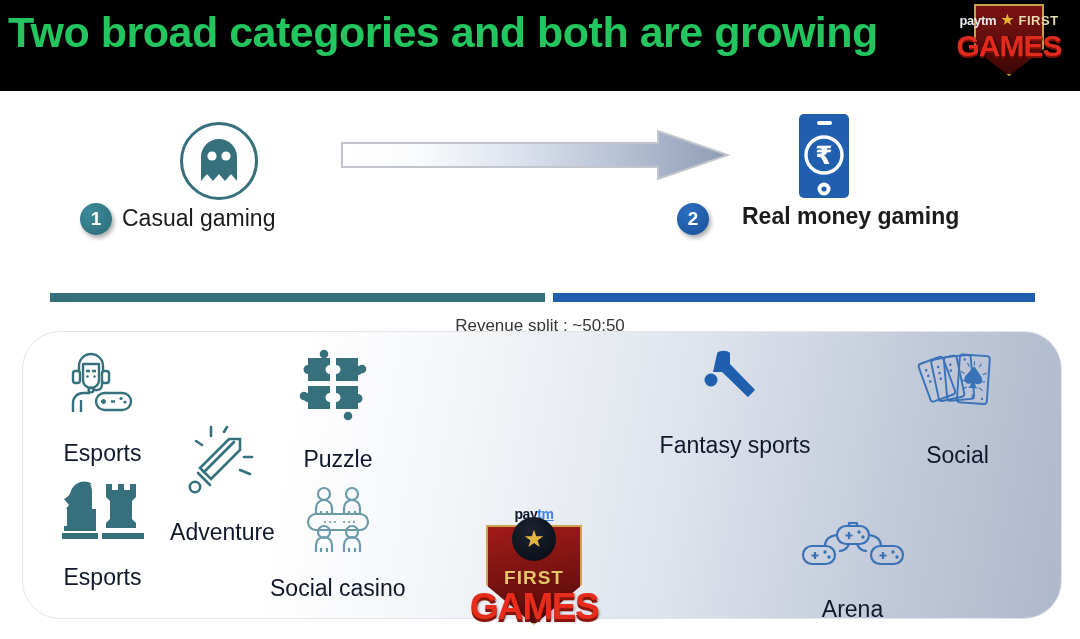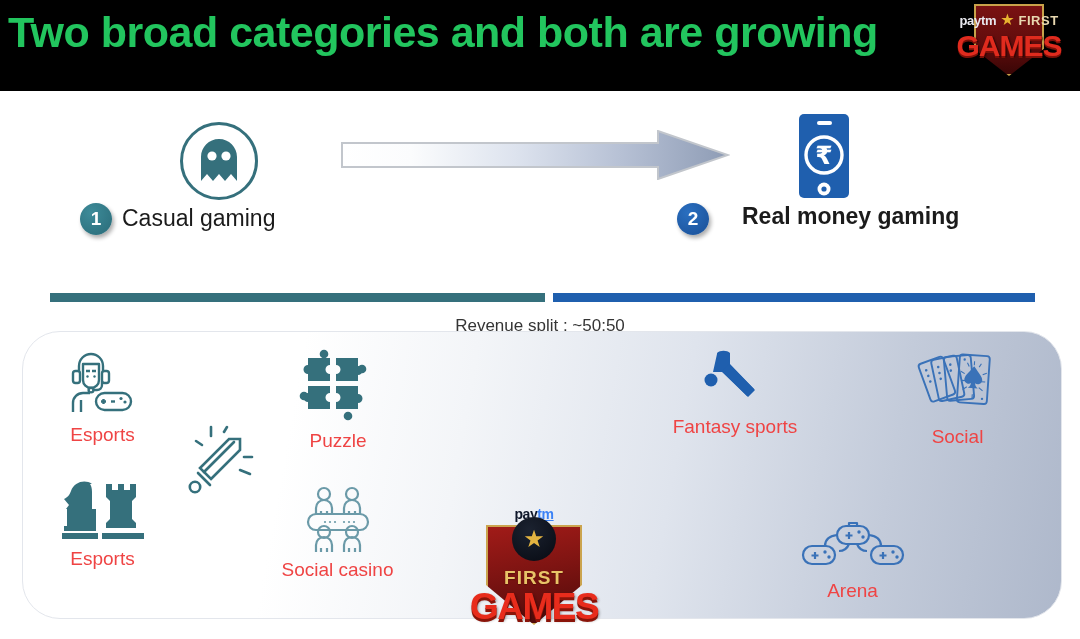"Esports" .tile .tl { color: #ef4444 -> #0f172a; font-size: 19px -> 23px; margin-top: 2px -> 18px }
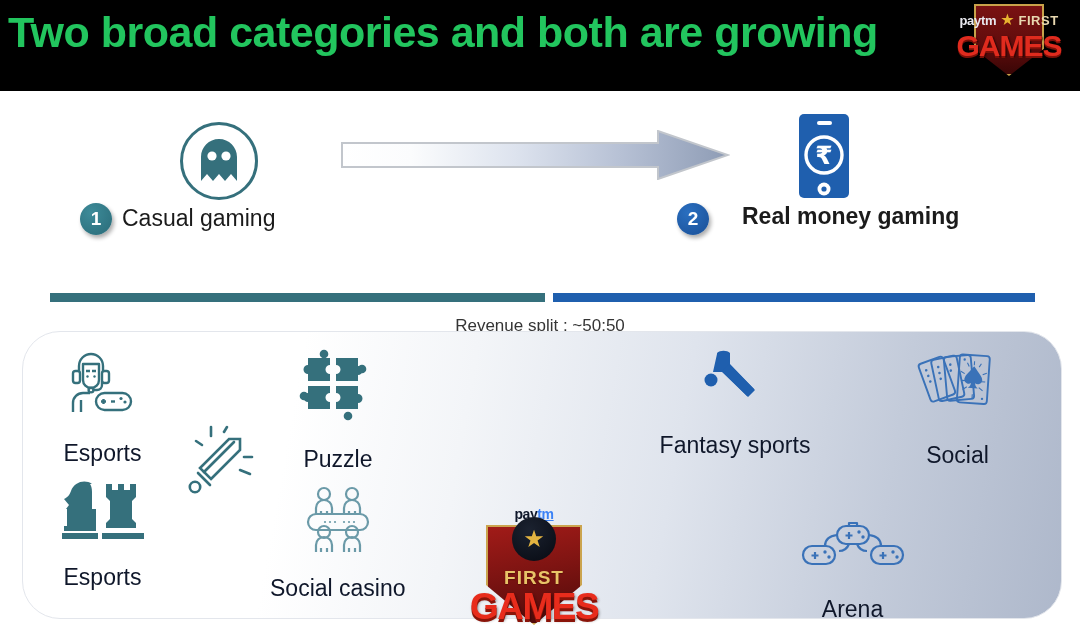"Adventure" span.tl { html: none -> <span>Adventure</span> }
